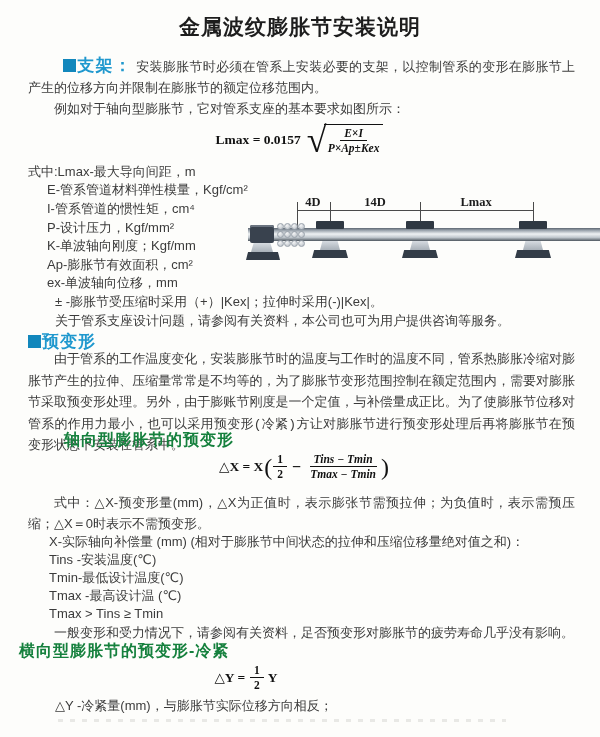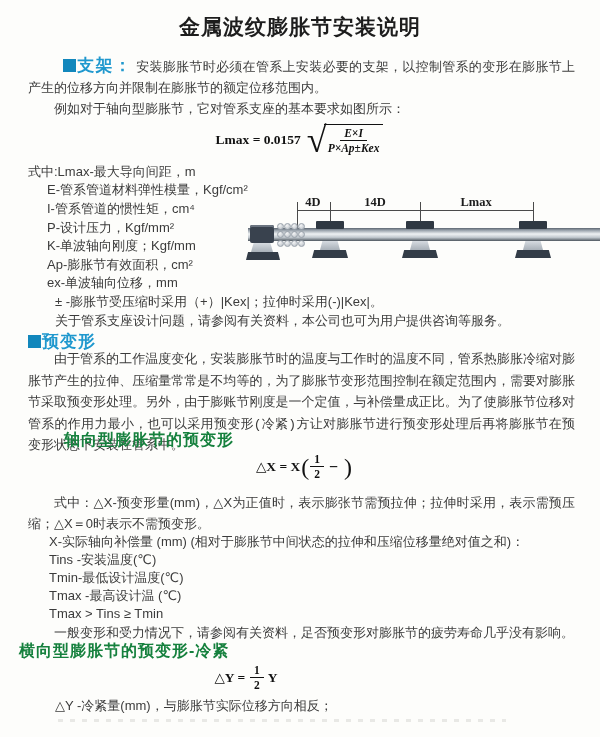"Tins − Tmin" span.frac { html: none -> <span> <span>Tins − Tmin</span> <span>Tmax − Tmin</span> </span> }
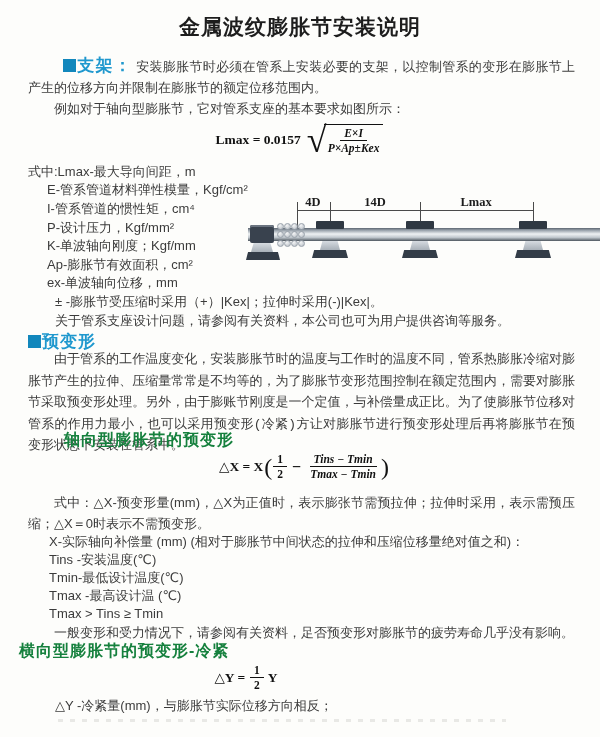"式中：△X-预变形量(mm)，△X为正值时，表示膨张节需预拉伸；拉伸时采用，表示" p.para { text: 拉伸时采用 -> 为负值时 }
